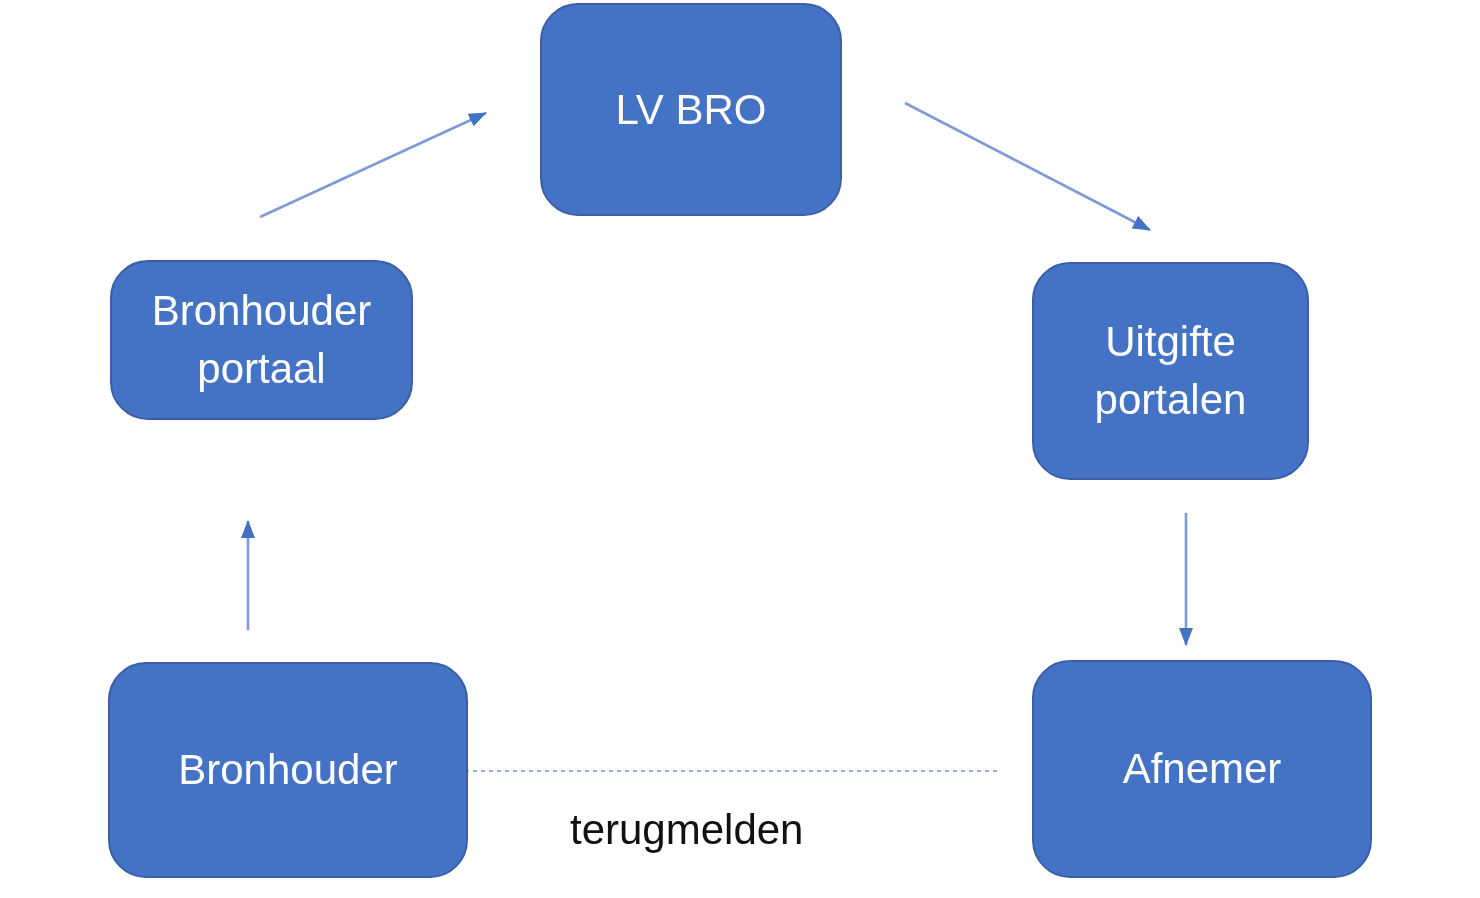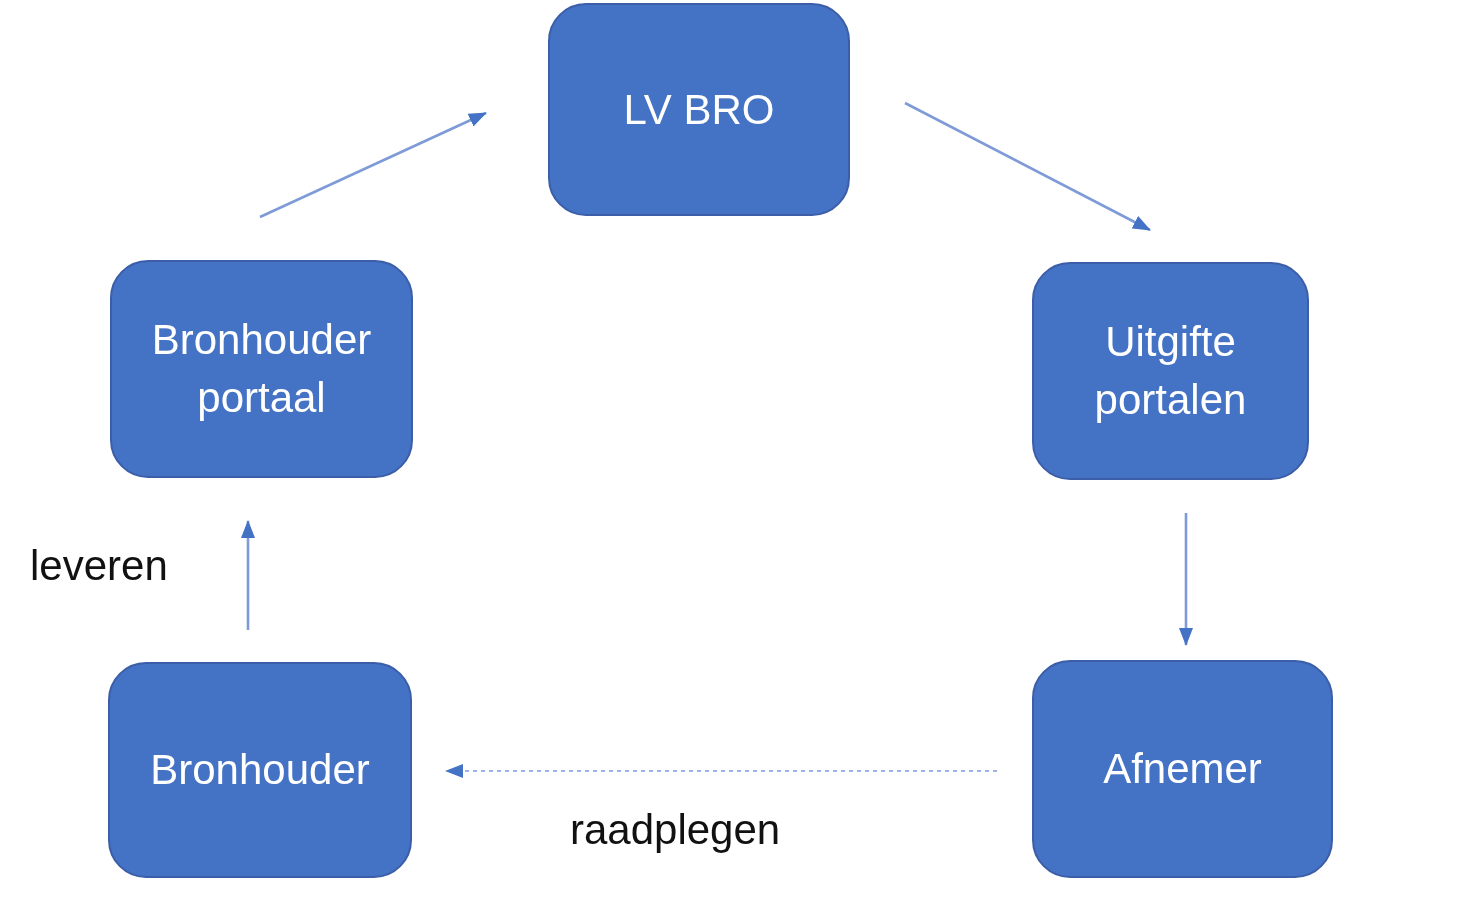"LV BRO" .node-lv-bro { margin-left: 8px -> none }
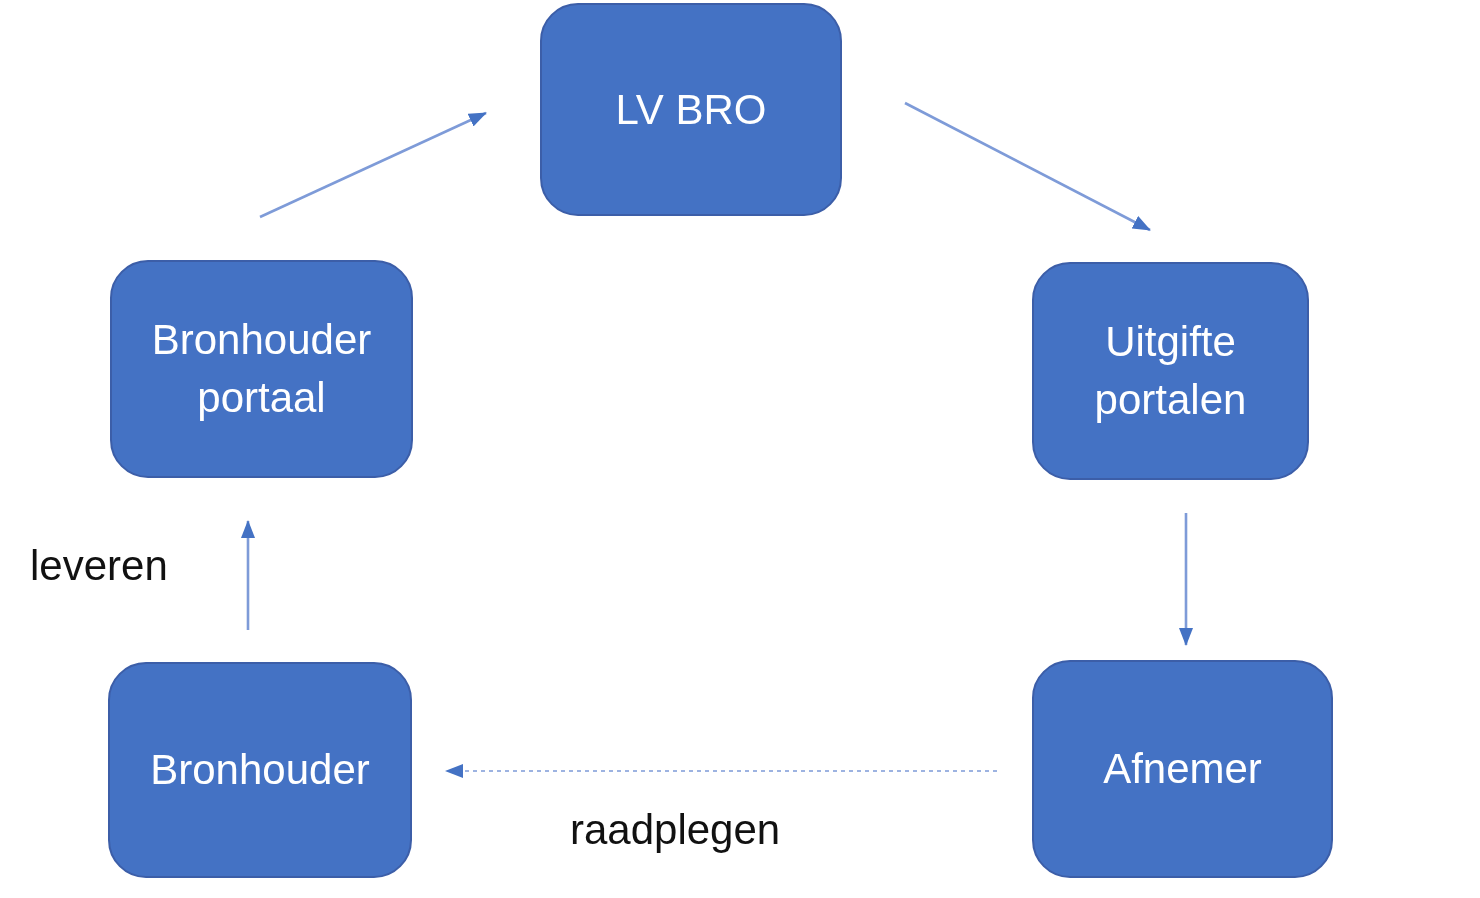"Bronhouder portaal" .node-bronhouder-portaal { height: 218px -> 160px }
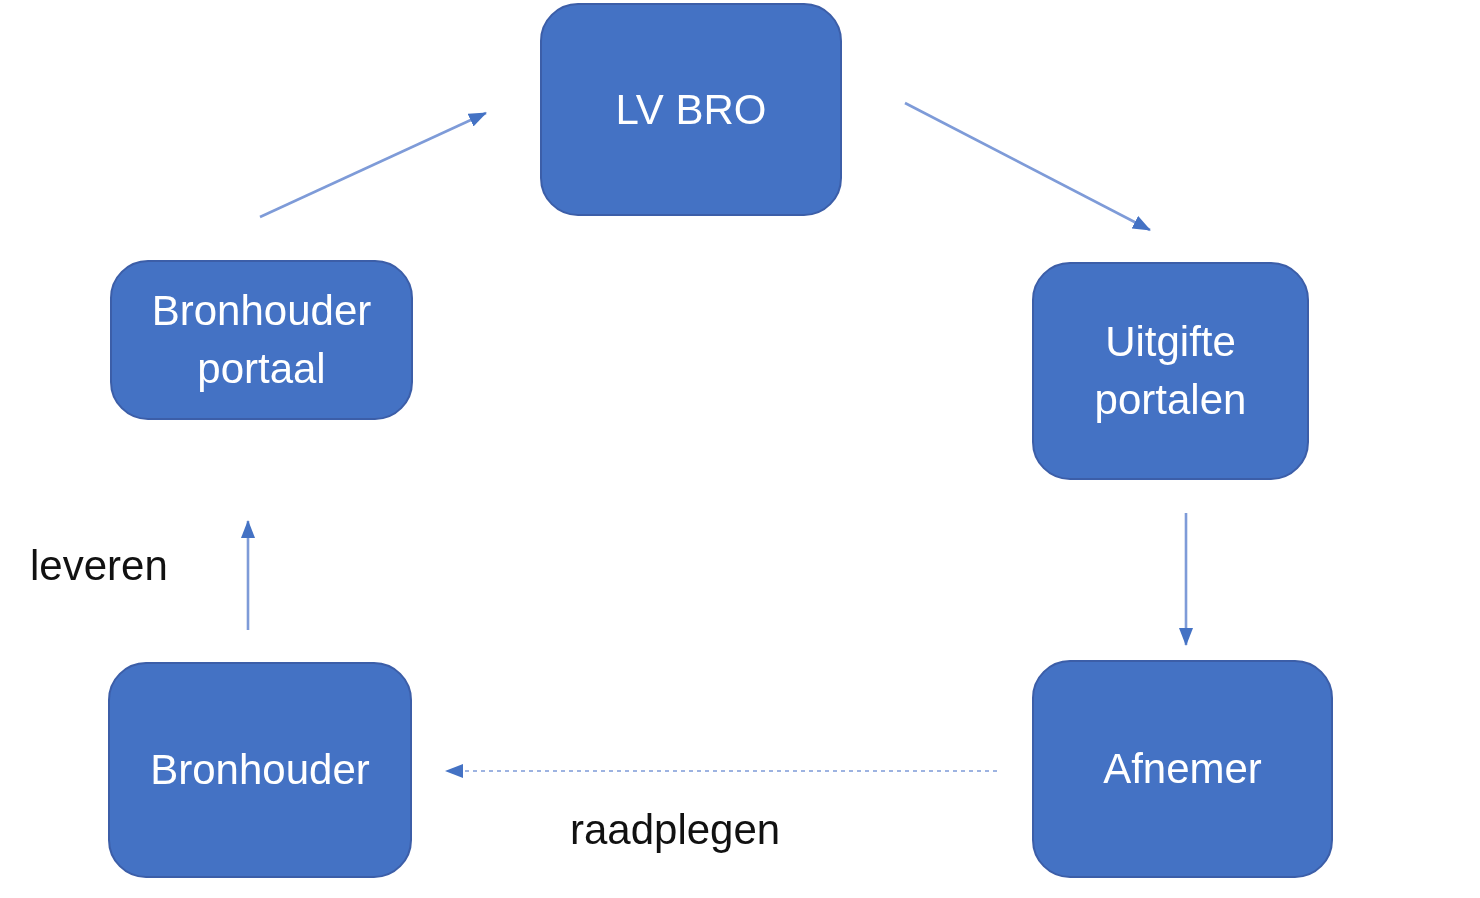"leveren" div.edge-label { html: <div>leveren</div> -> none }
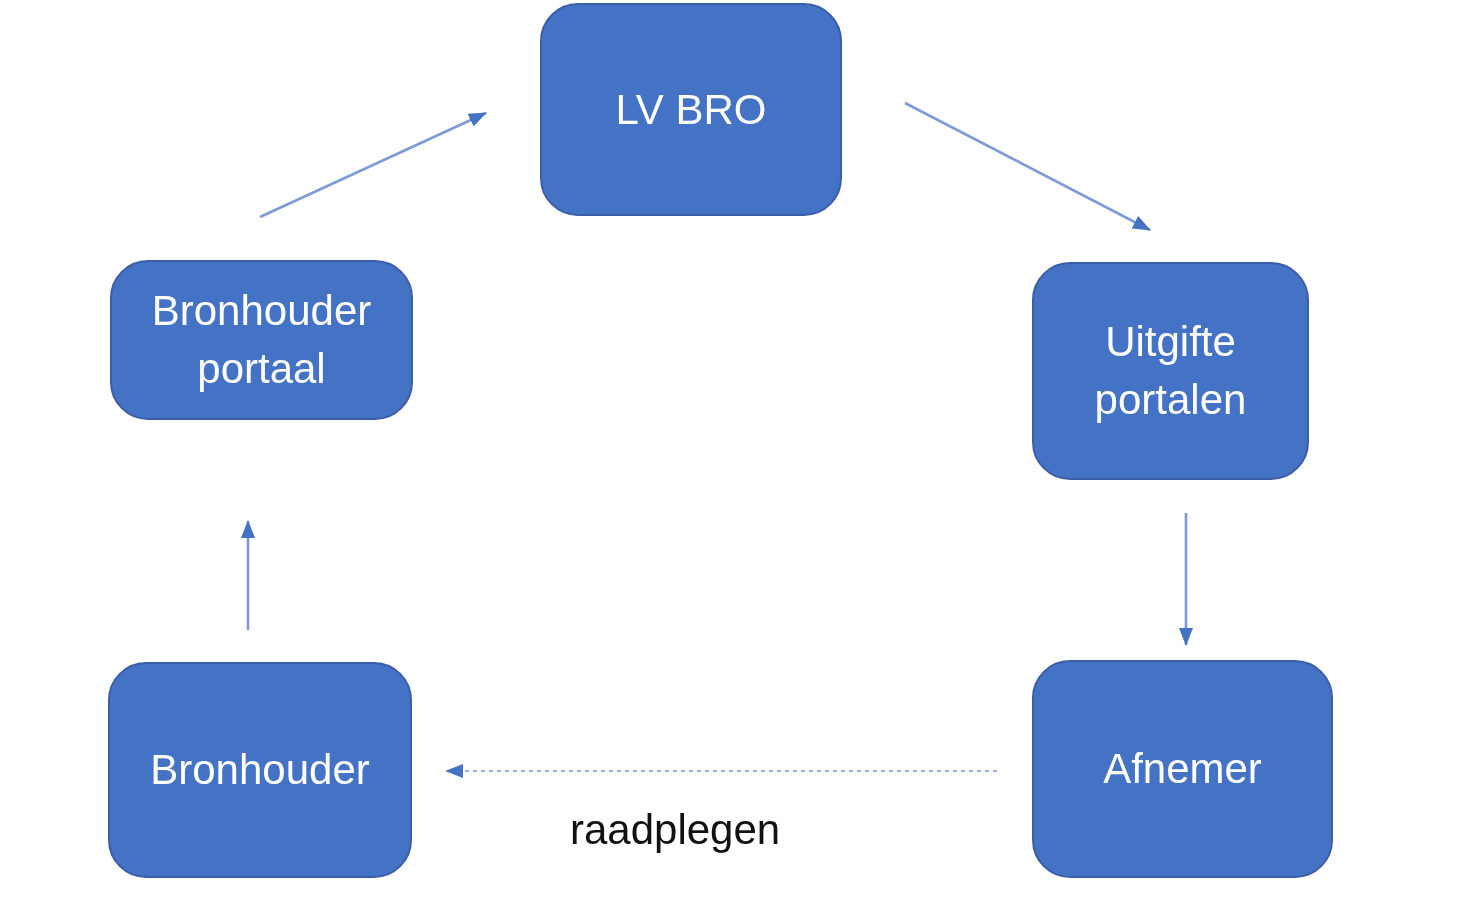"Bronhouder" .node-bronhouder { width: 304px -> 360px }
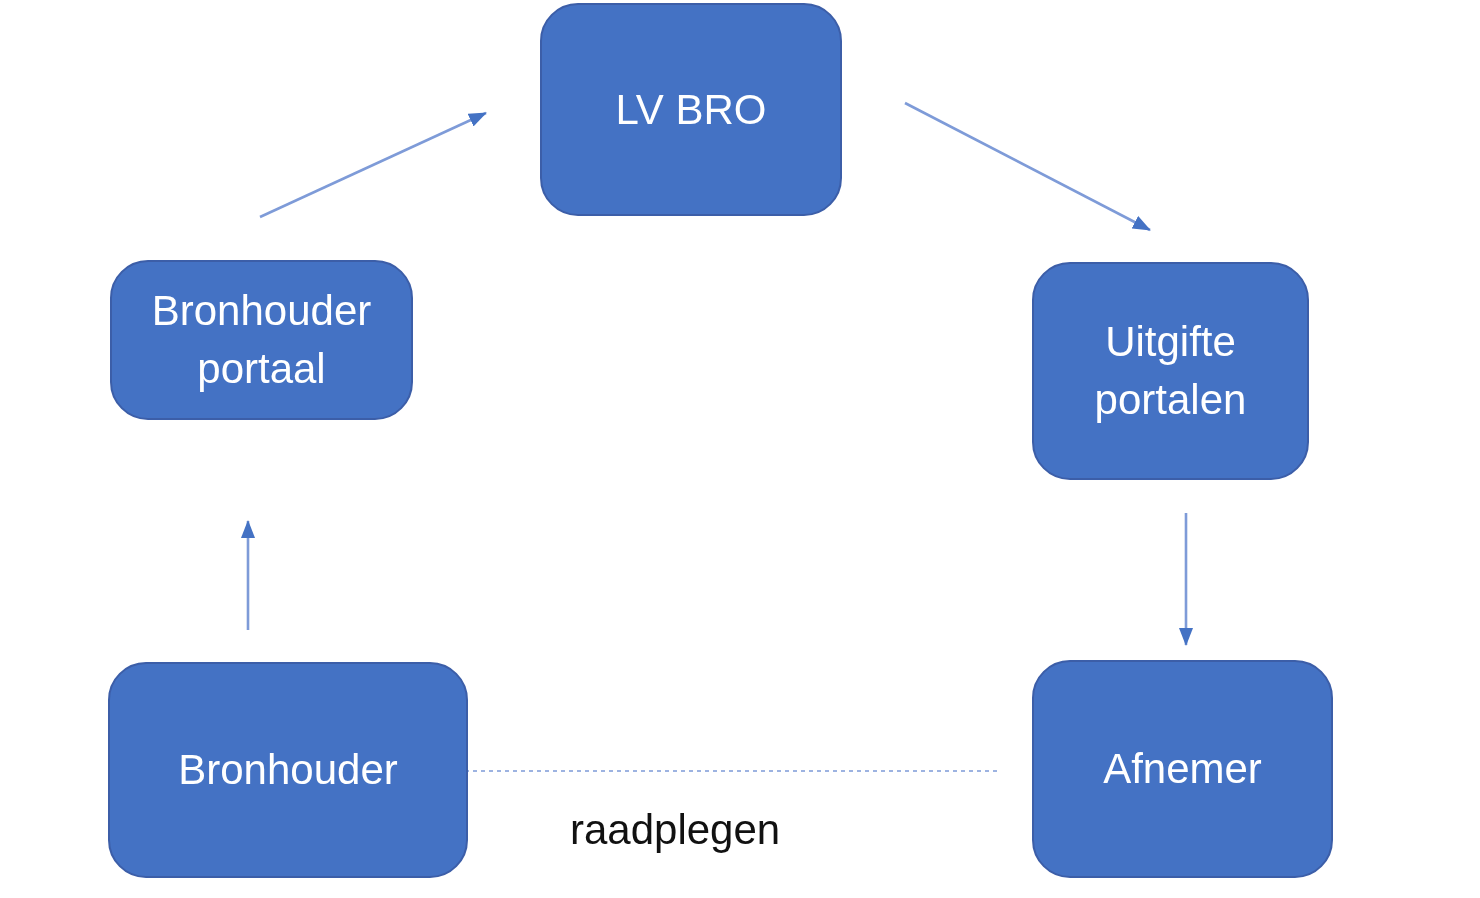"Afnemer" .node-afnemer { width: 301px -> 340px }
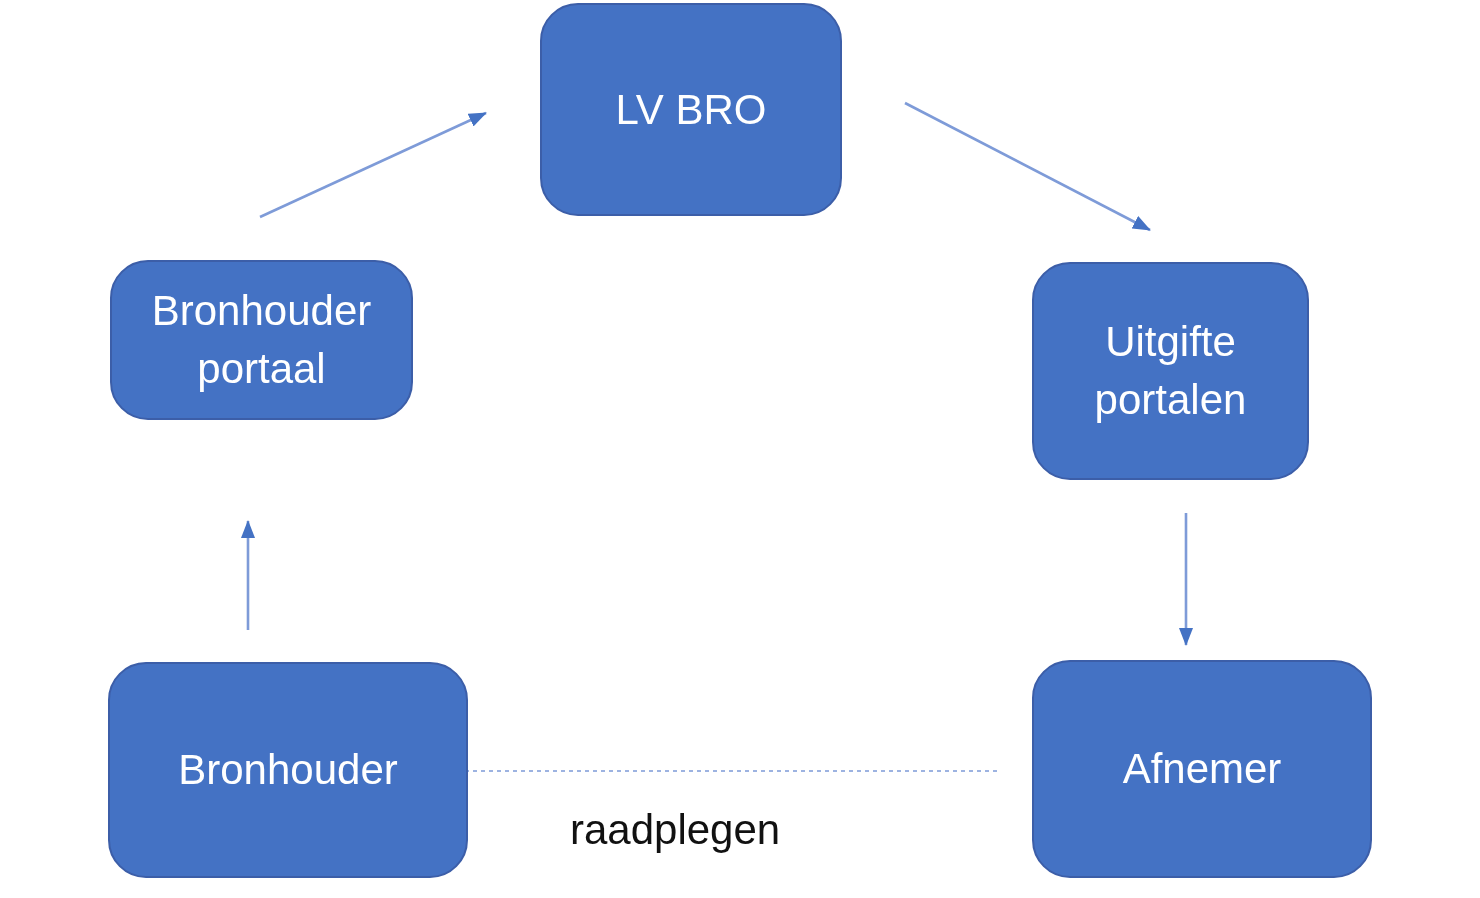"raadplegen" div.edge-label { text: raadplegen -> terugmelden }
